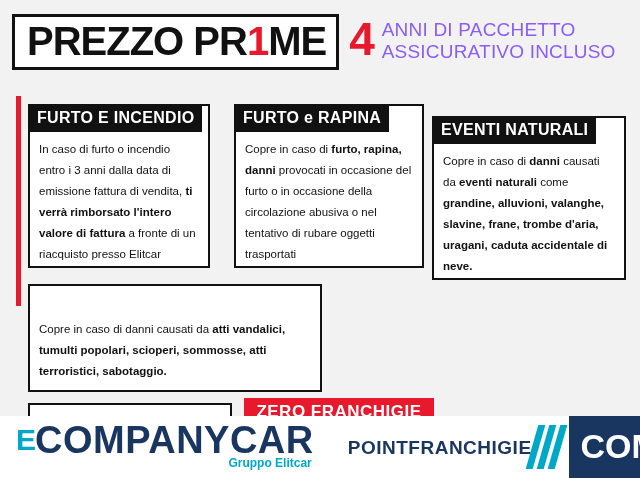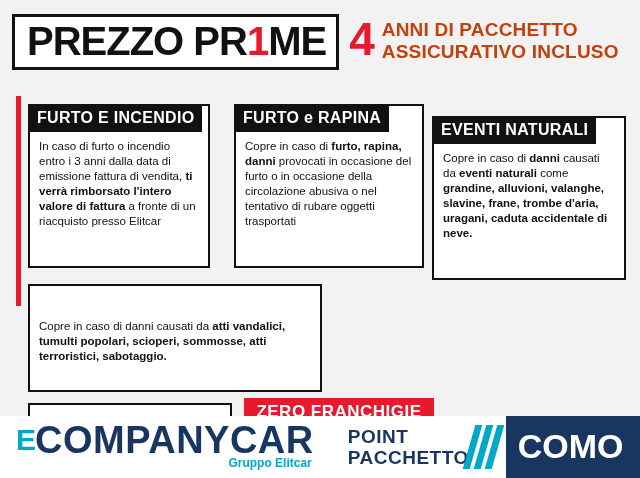"ANNI DI PACCHETTO" .header-line { color: #c2410c -> #8b5cf6; font-weight: bold -> normal }
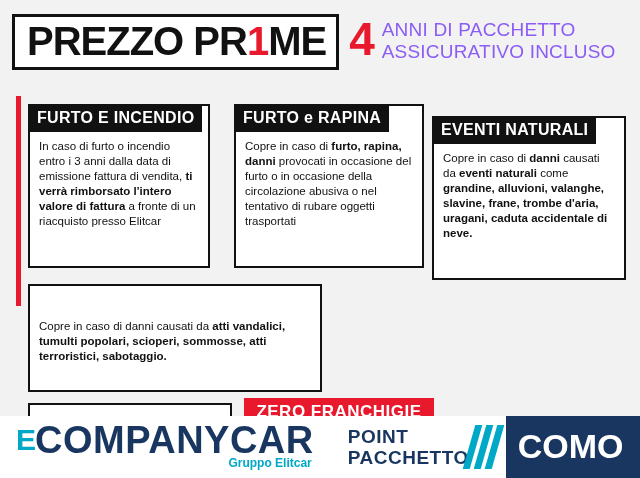"In caso di furto o" .card-body { line-height: 15px -> 21px }
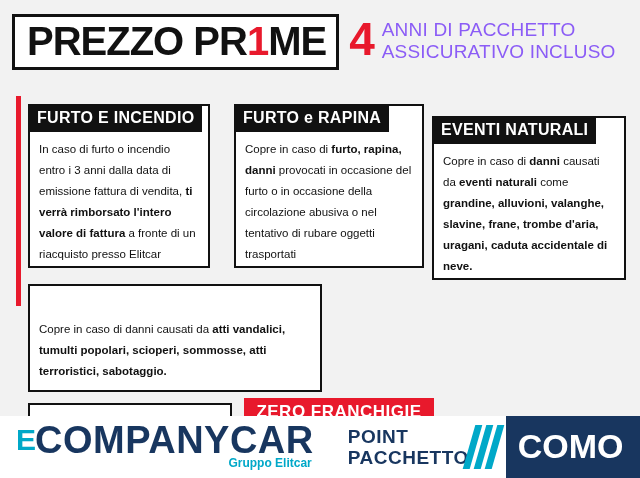"POINT" .point-block { flex-direction: column -> row }
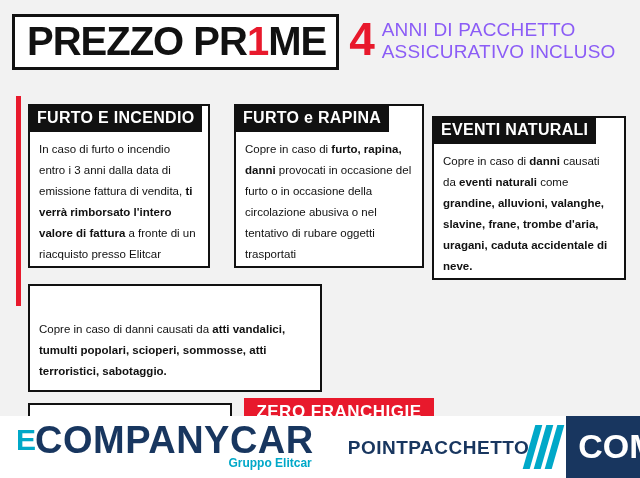"PACCHETTO" div.point-line { text: PACCHETTO -> FRANCHIGIE }
